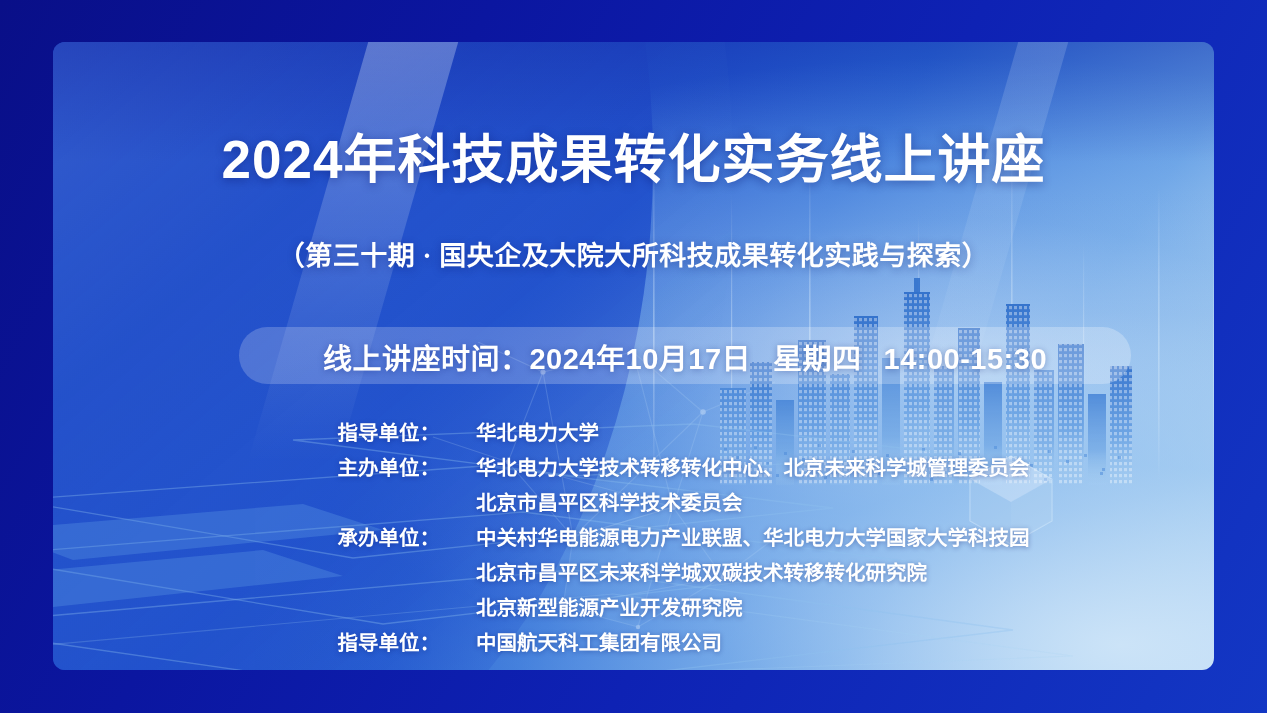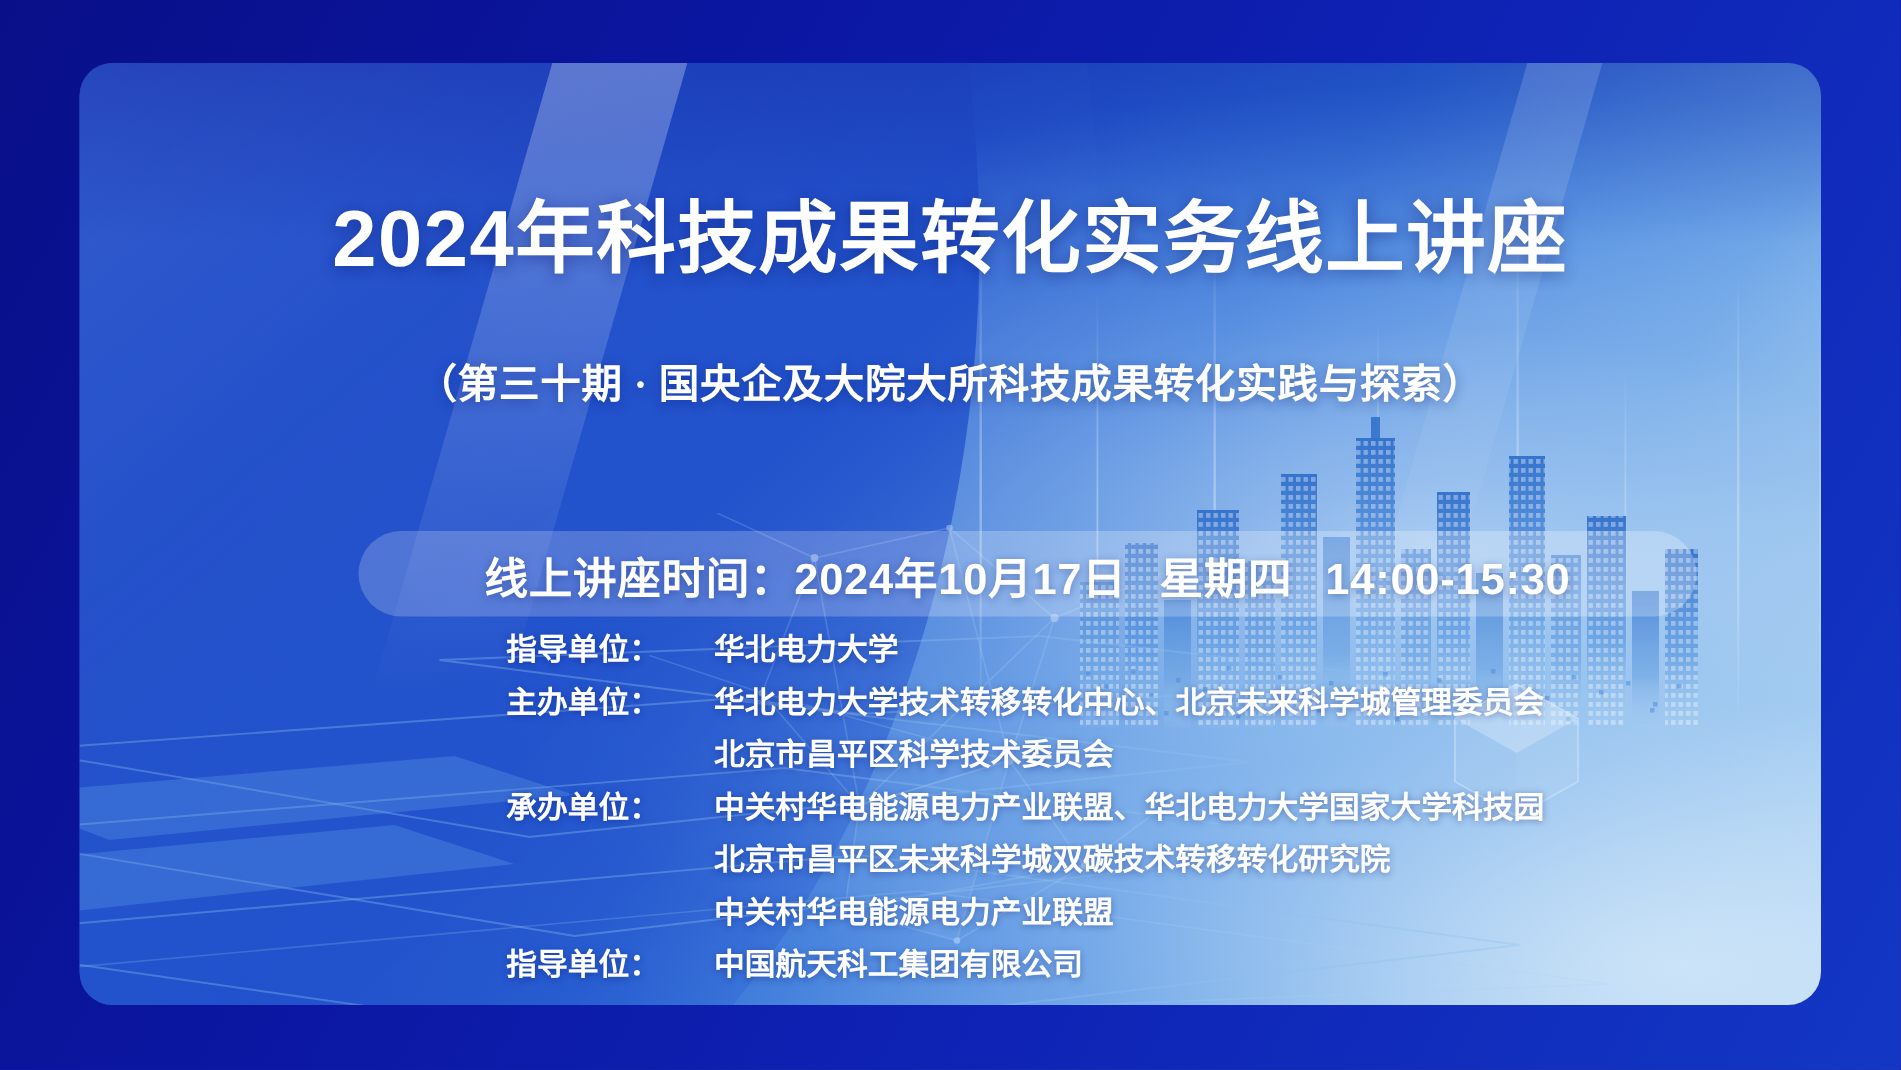"2024年科技成果转化实务线上讲座" .panel { border-radius: 22px -> 12px }
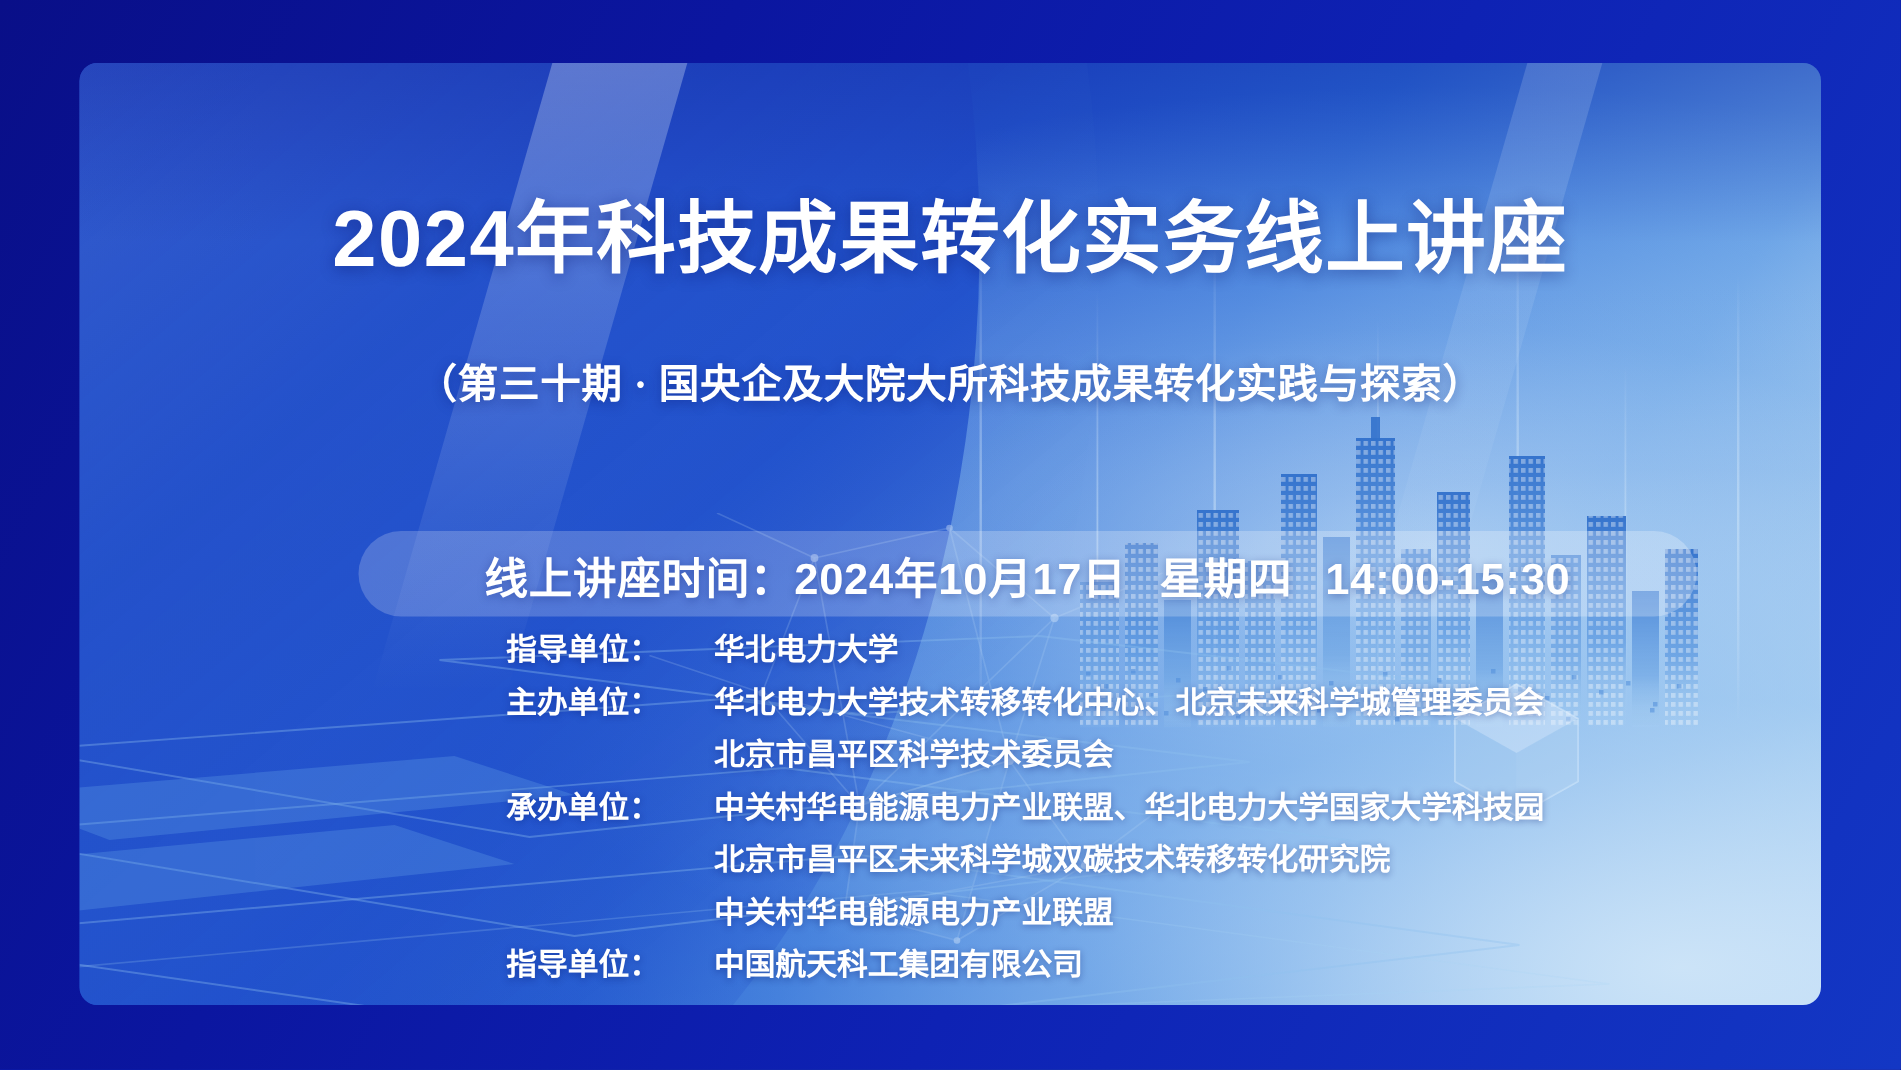"线上讲座时间：2024年10月17日 星期四 14:00-15:30" .time-pill { margin-top: 27px -> none }
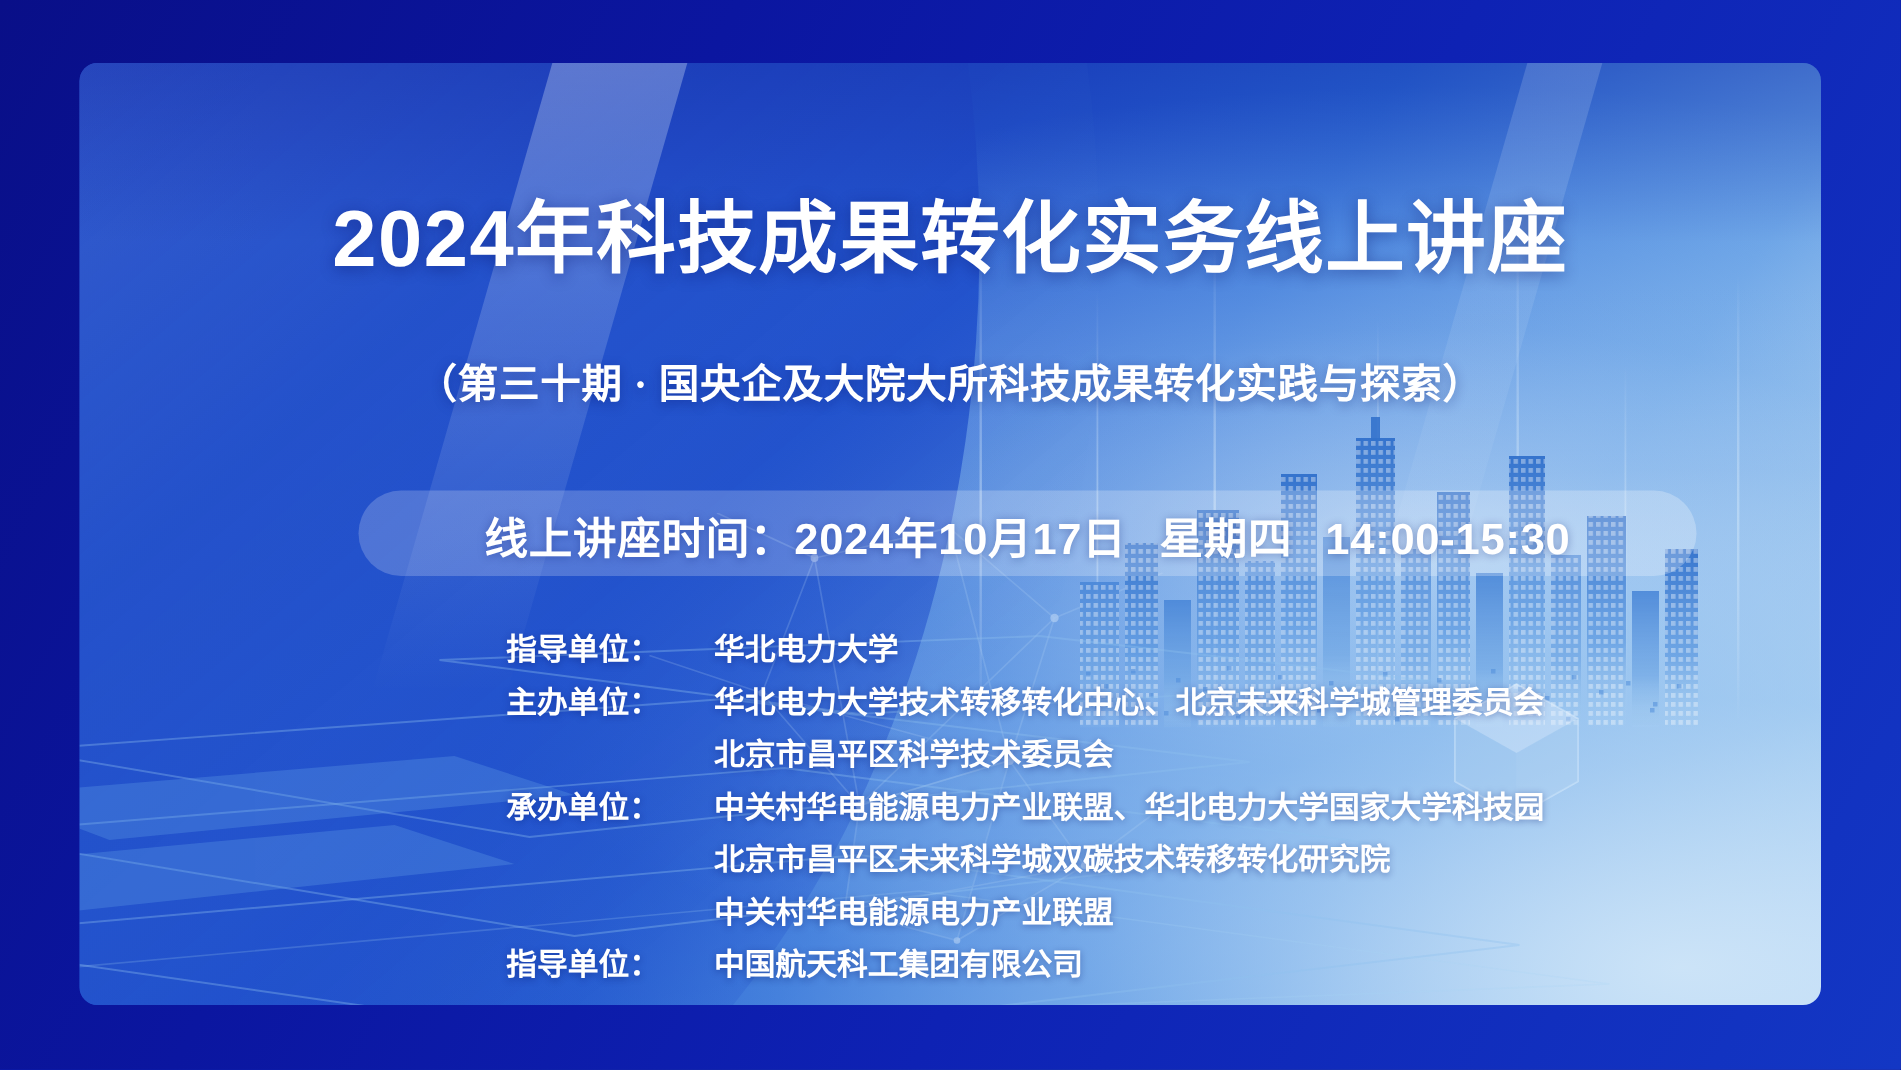"中关村华电能源电力产业联盟" span.org-value { text: 中关村华电能源电力产业联盟 -> 北京新型能源产业开发研究院 }
